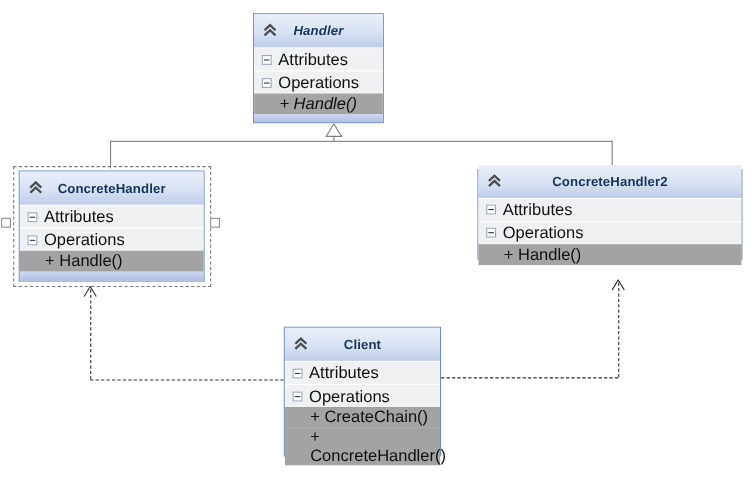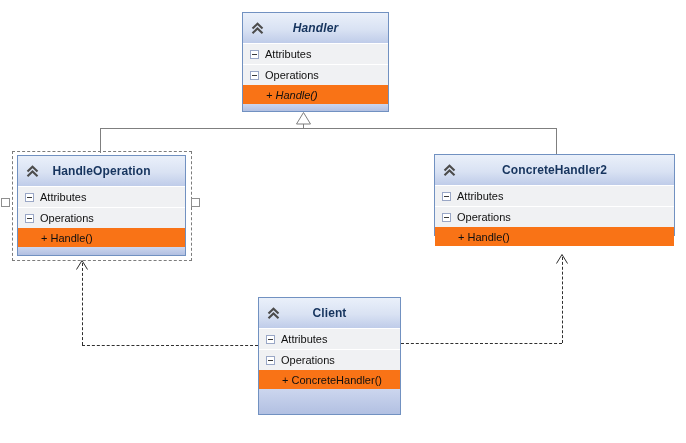"Handler" div.class-box { margin-left: 12px -> none; width: 147px -> 119px }
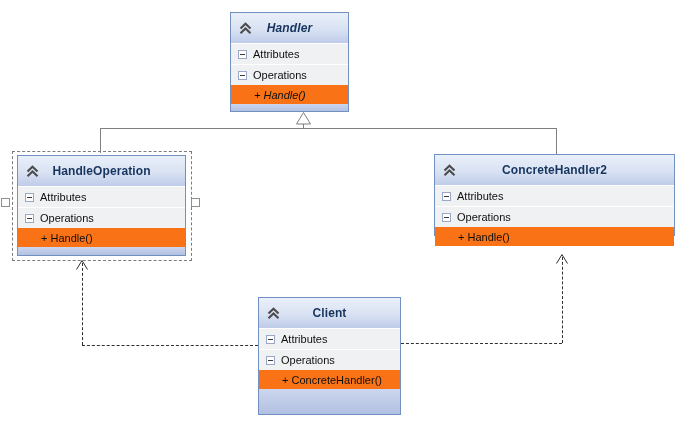"Attributes" .row { font-size: 11px -> 15px }
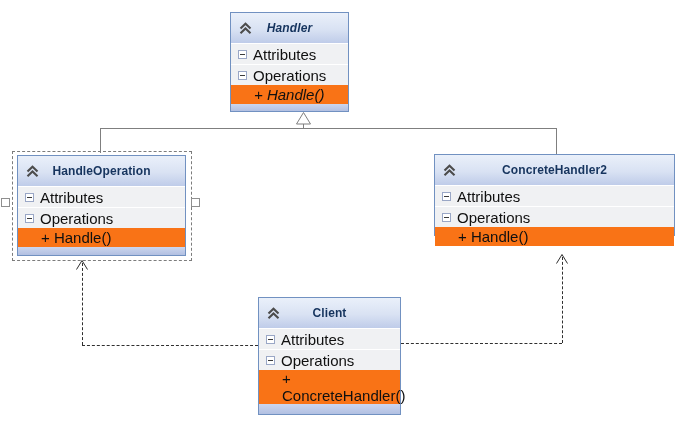"+ Handle()" .row.member { background: #f97316 -> #a3a3a3 }
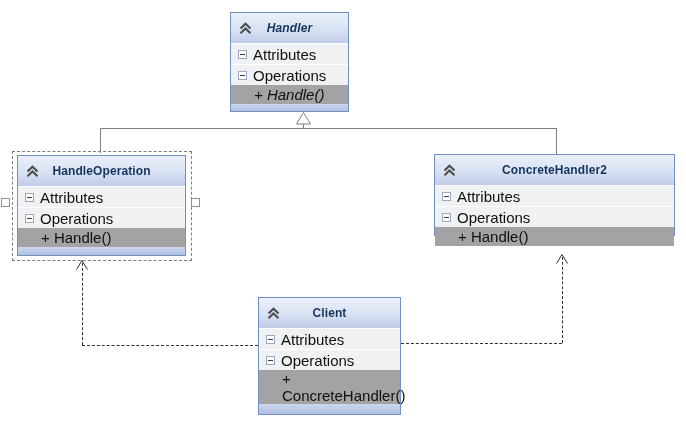"HandleOperation" span.cb-title { text: HandleOperation -> ConcreteHandler }
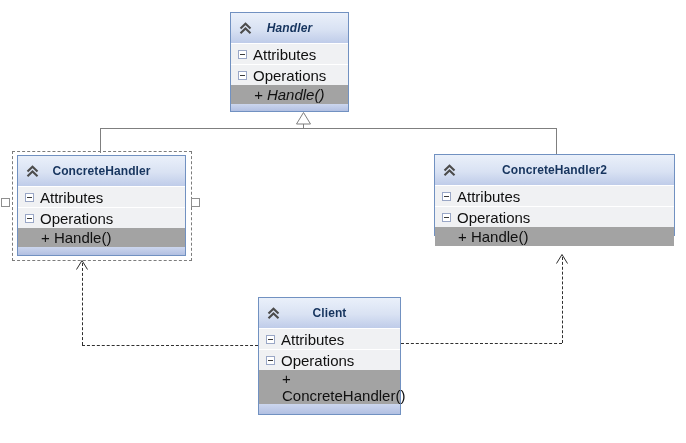"ConcreteHandler2" div.class-box { justify-content: none -> center }
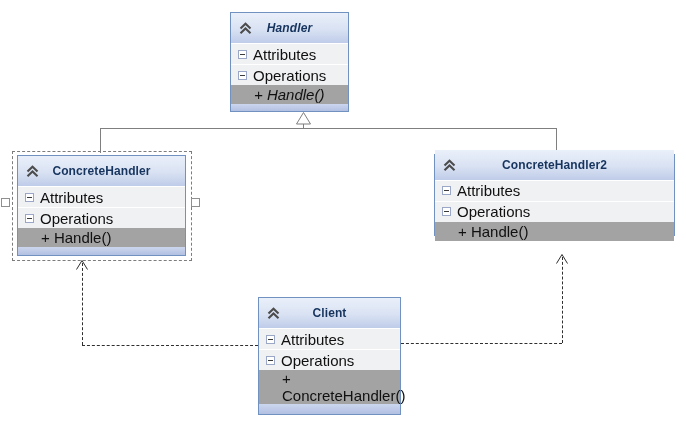"+ CreateChain()" div.row { html: none -> <div>+ CreateChain()</div> }
